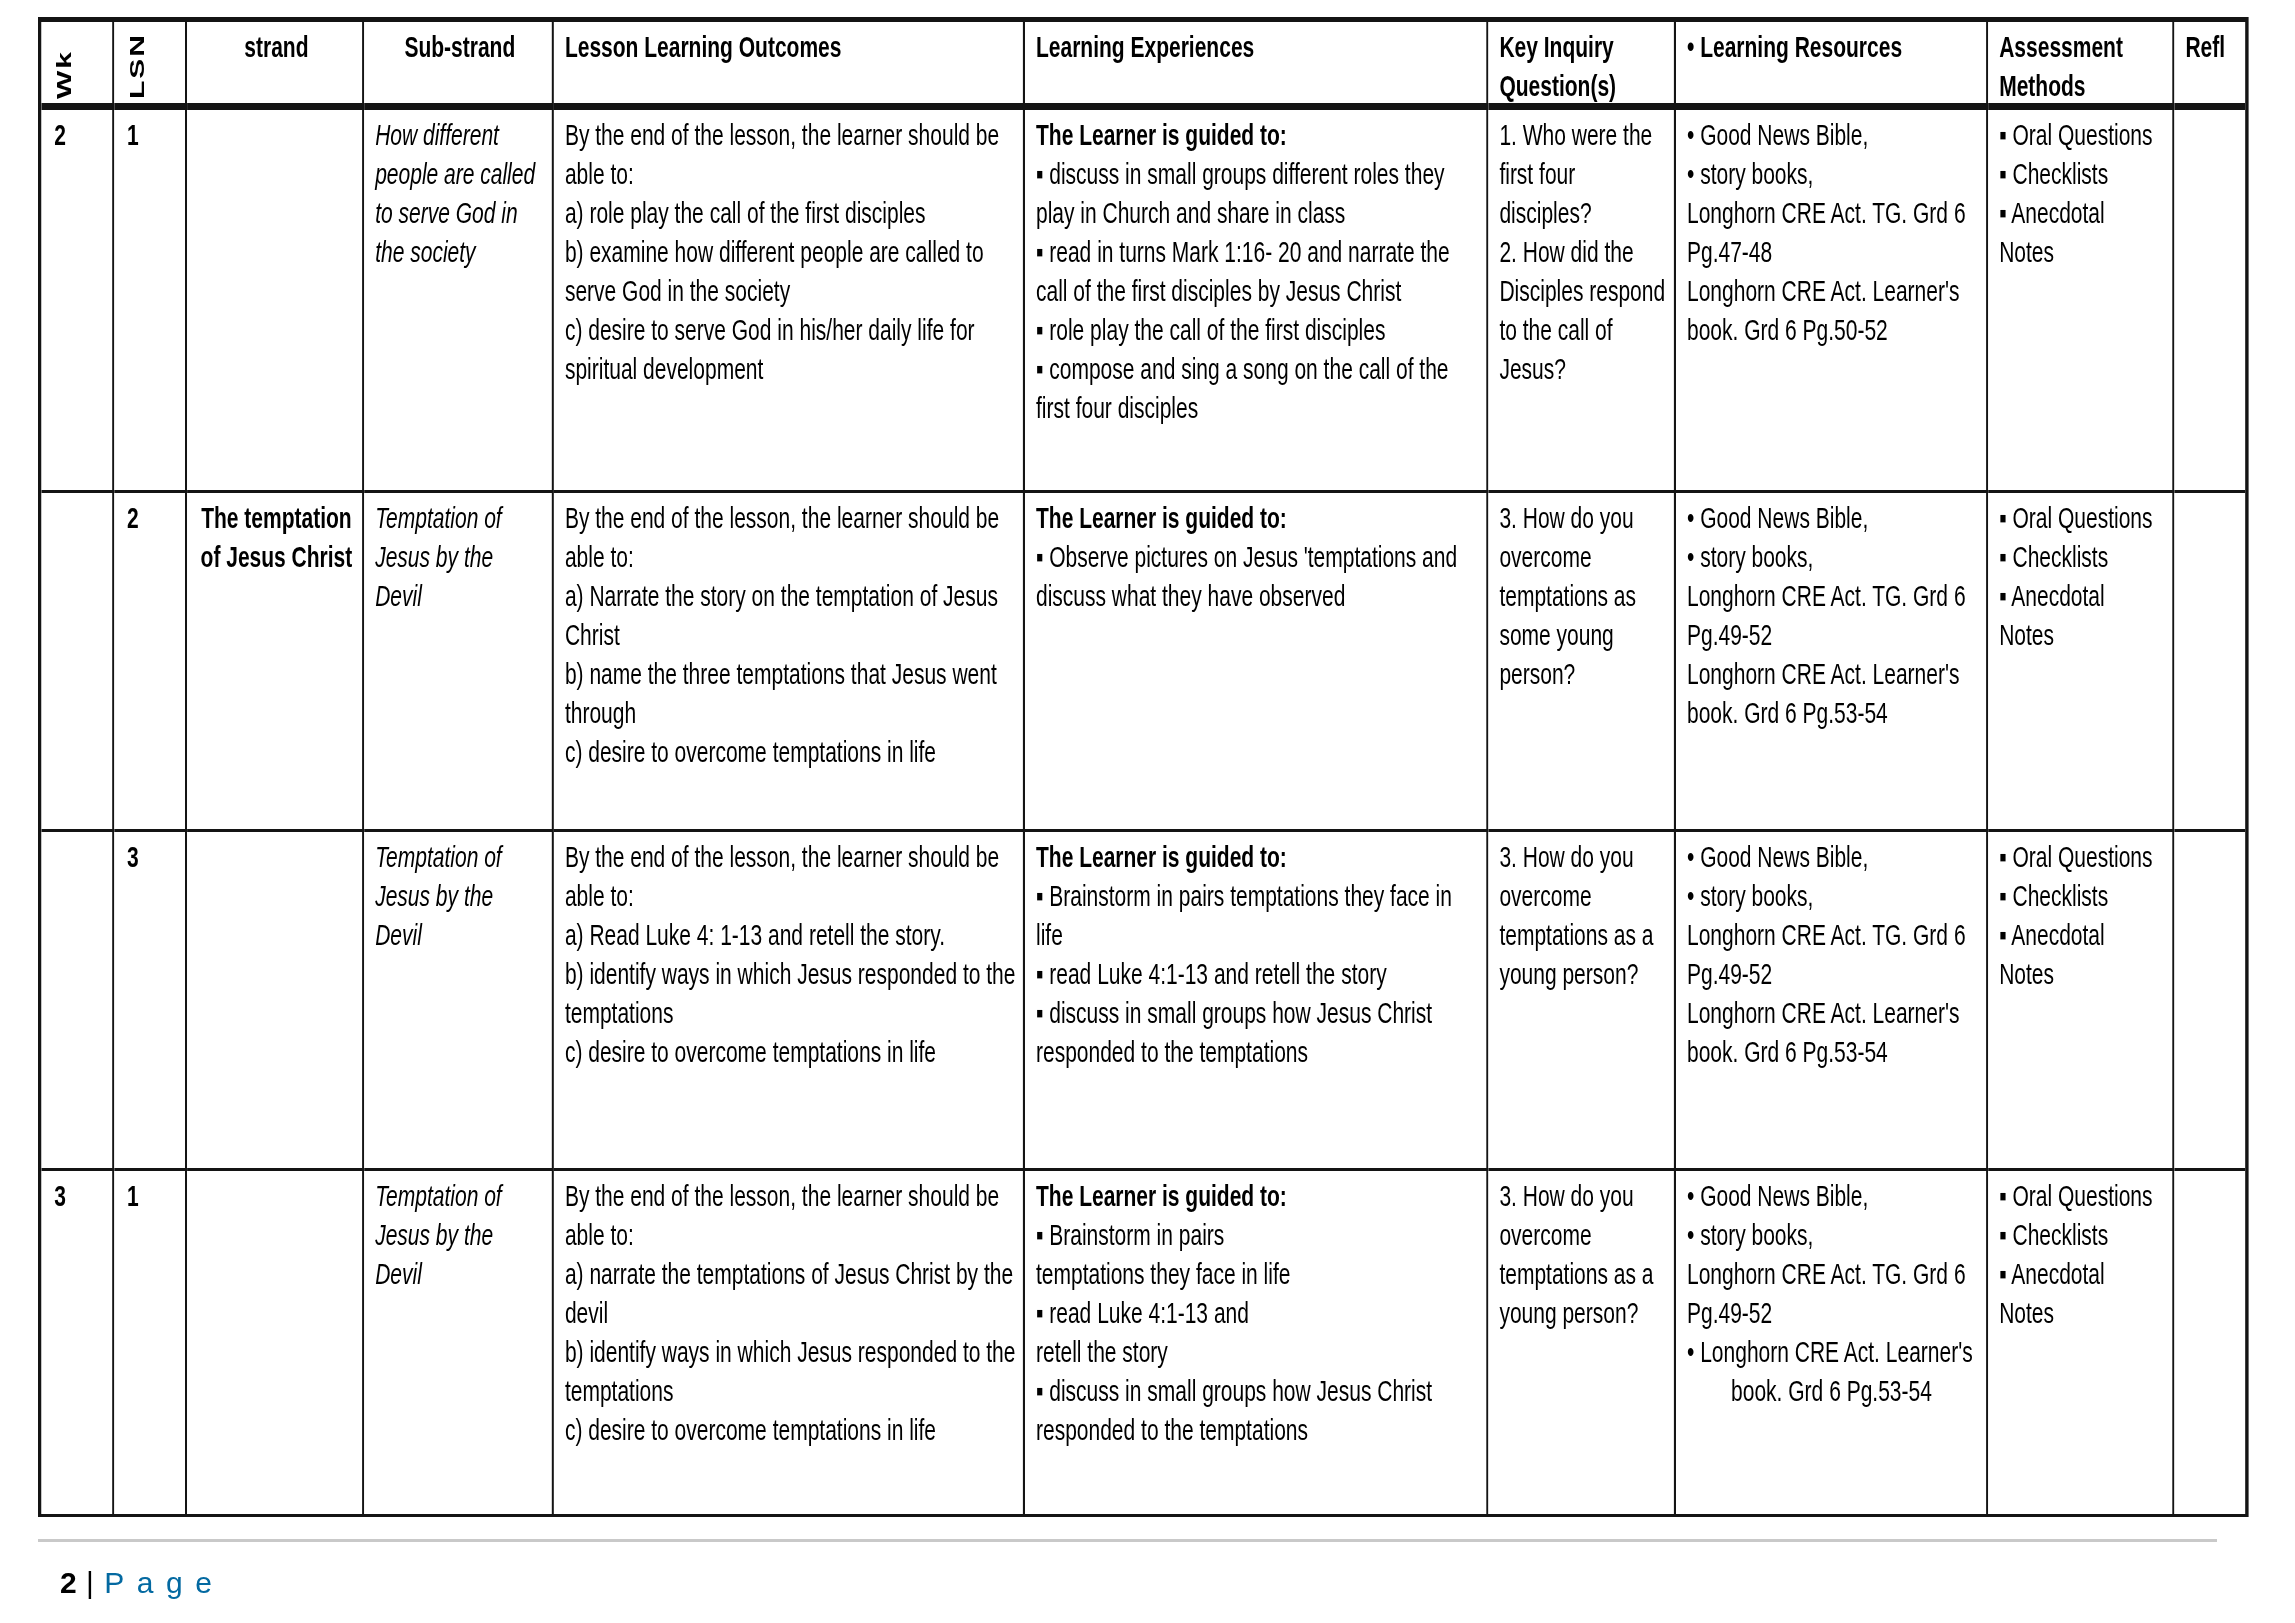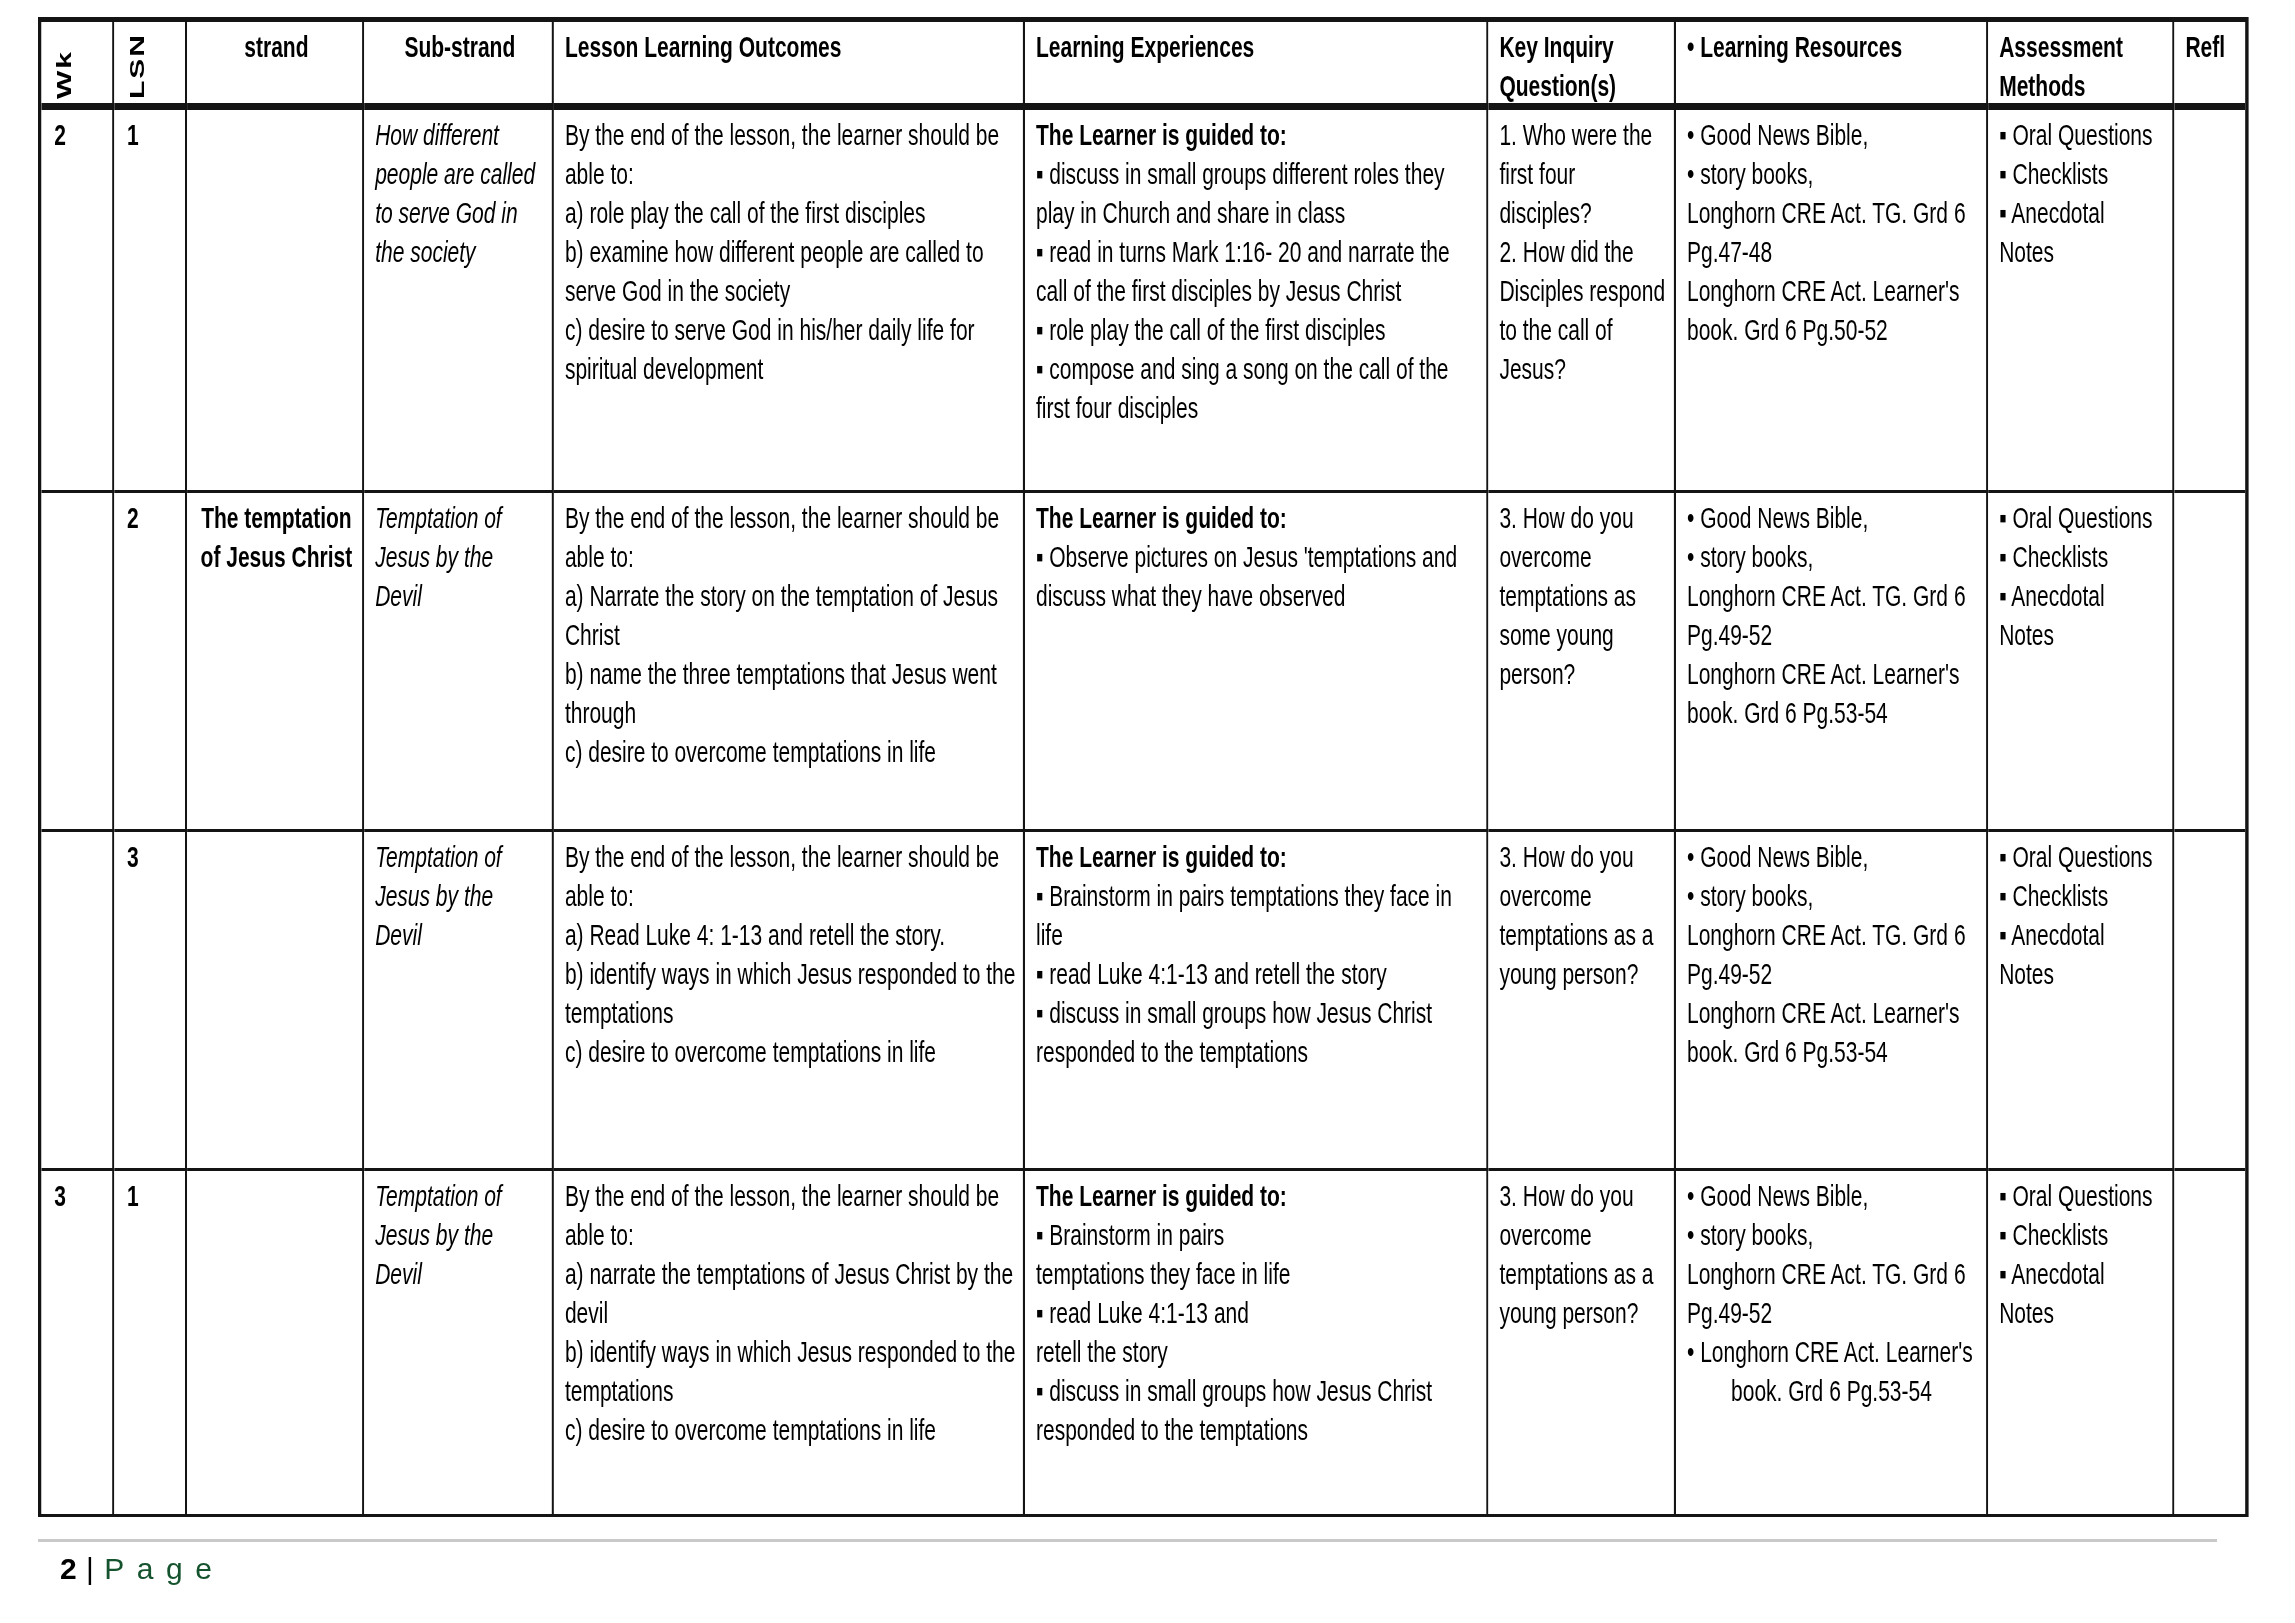"Page" .footer .page-word { color: #14532d -> #0369a1; margin-top: none -> 14px }
